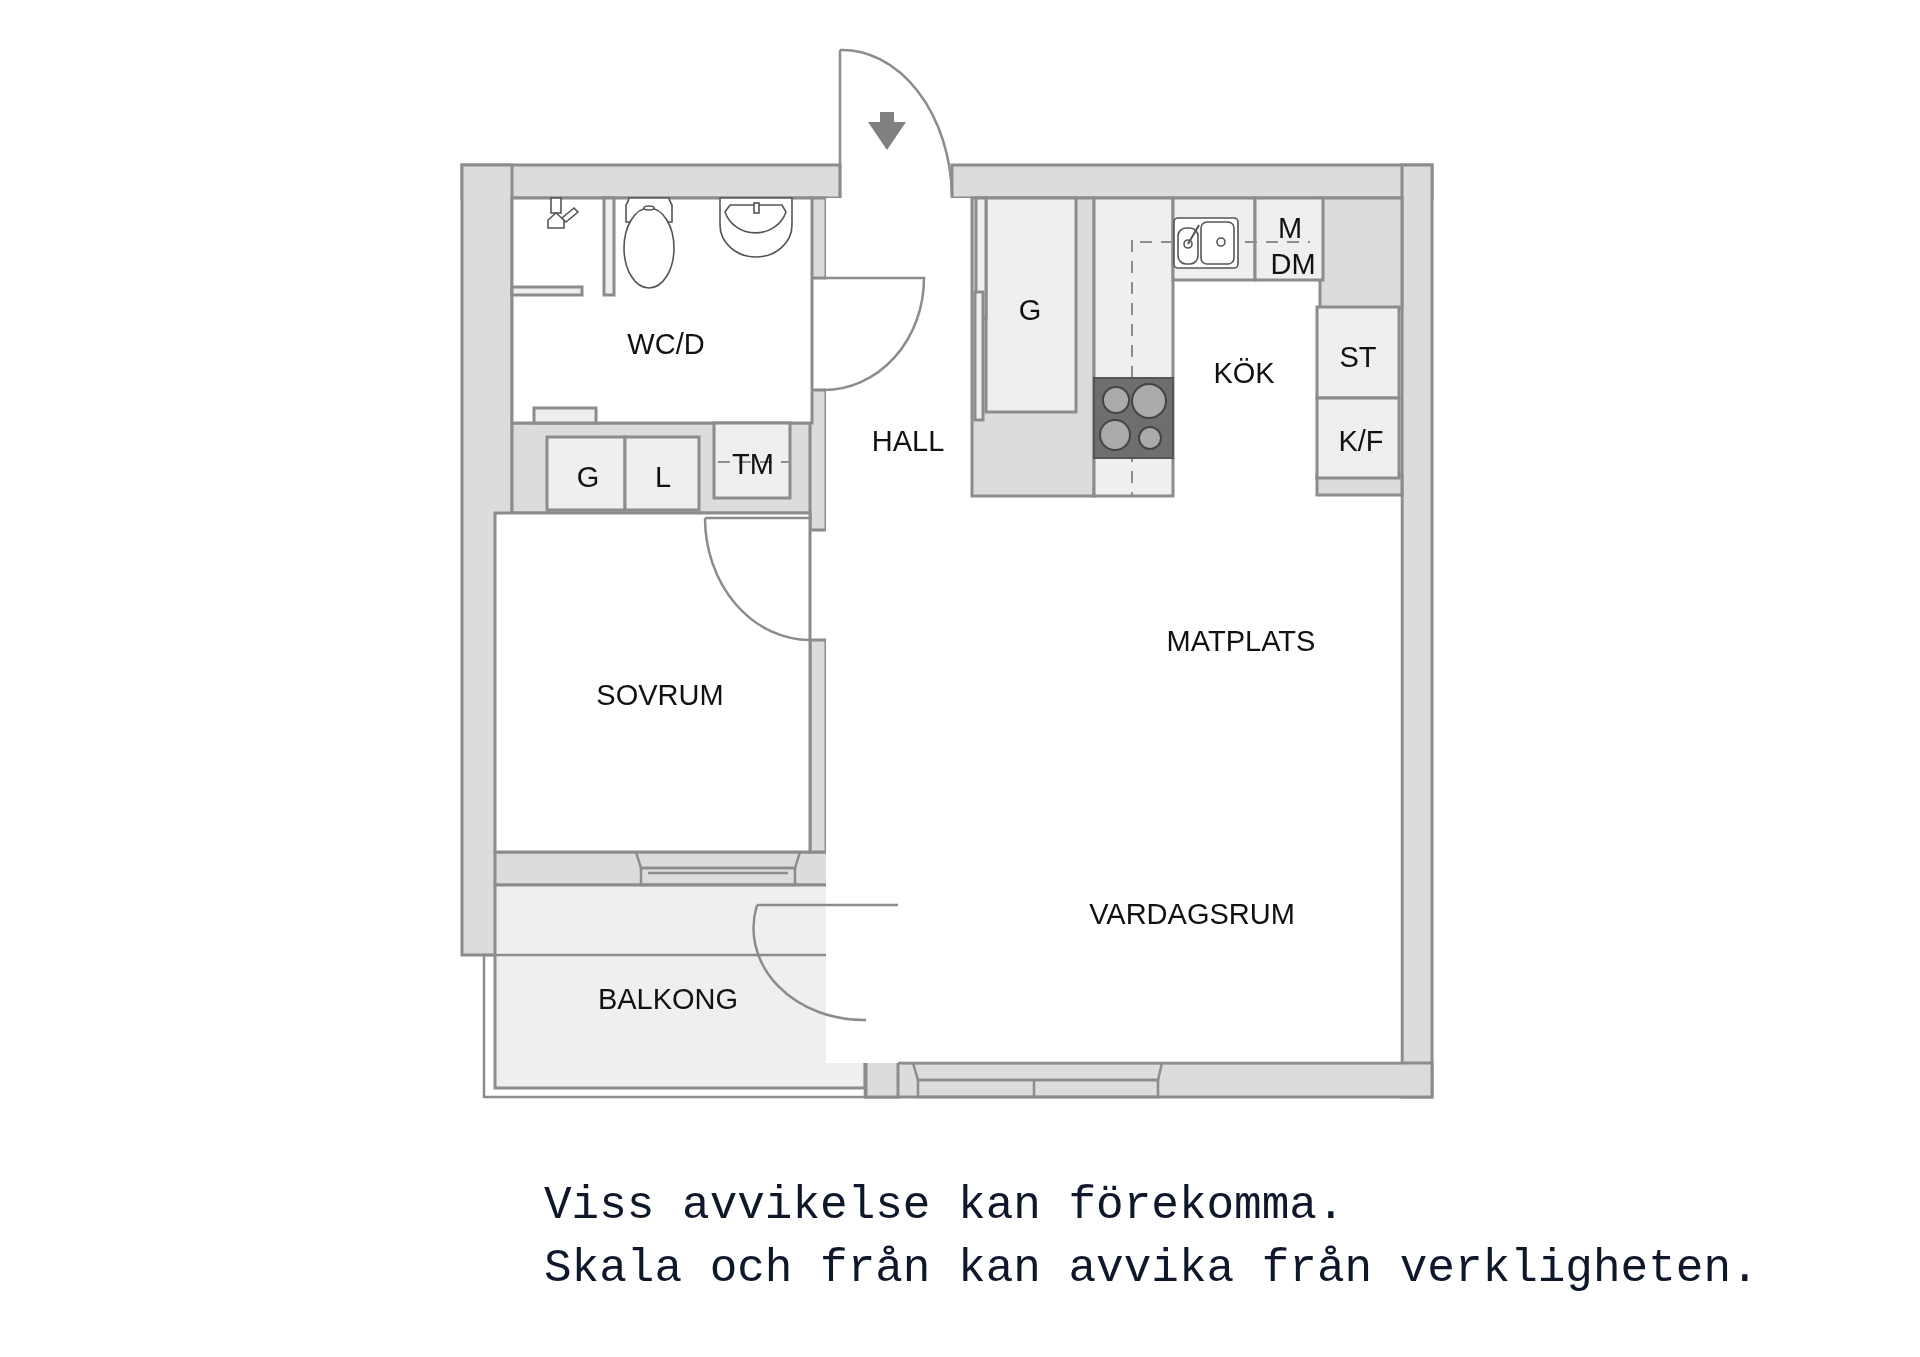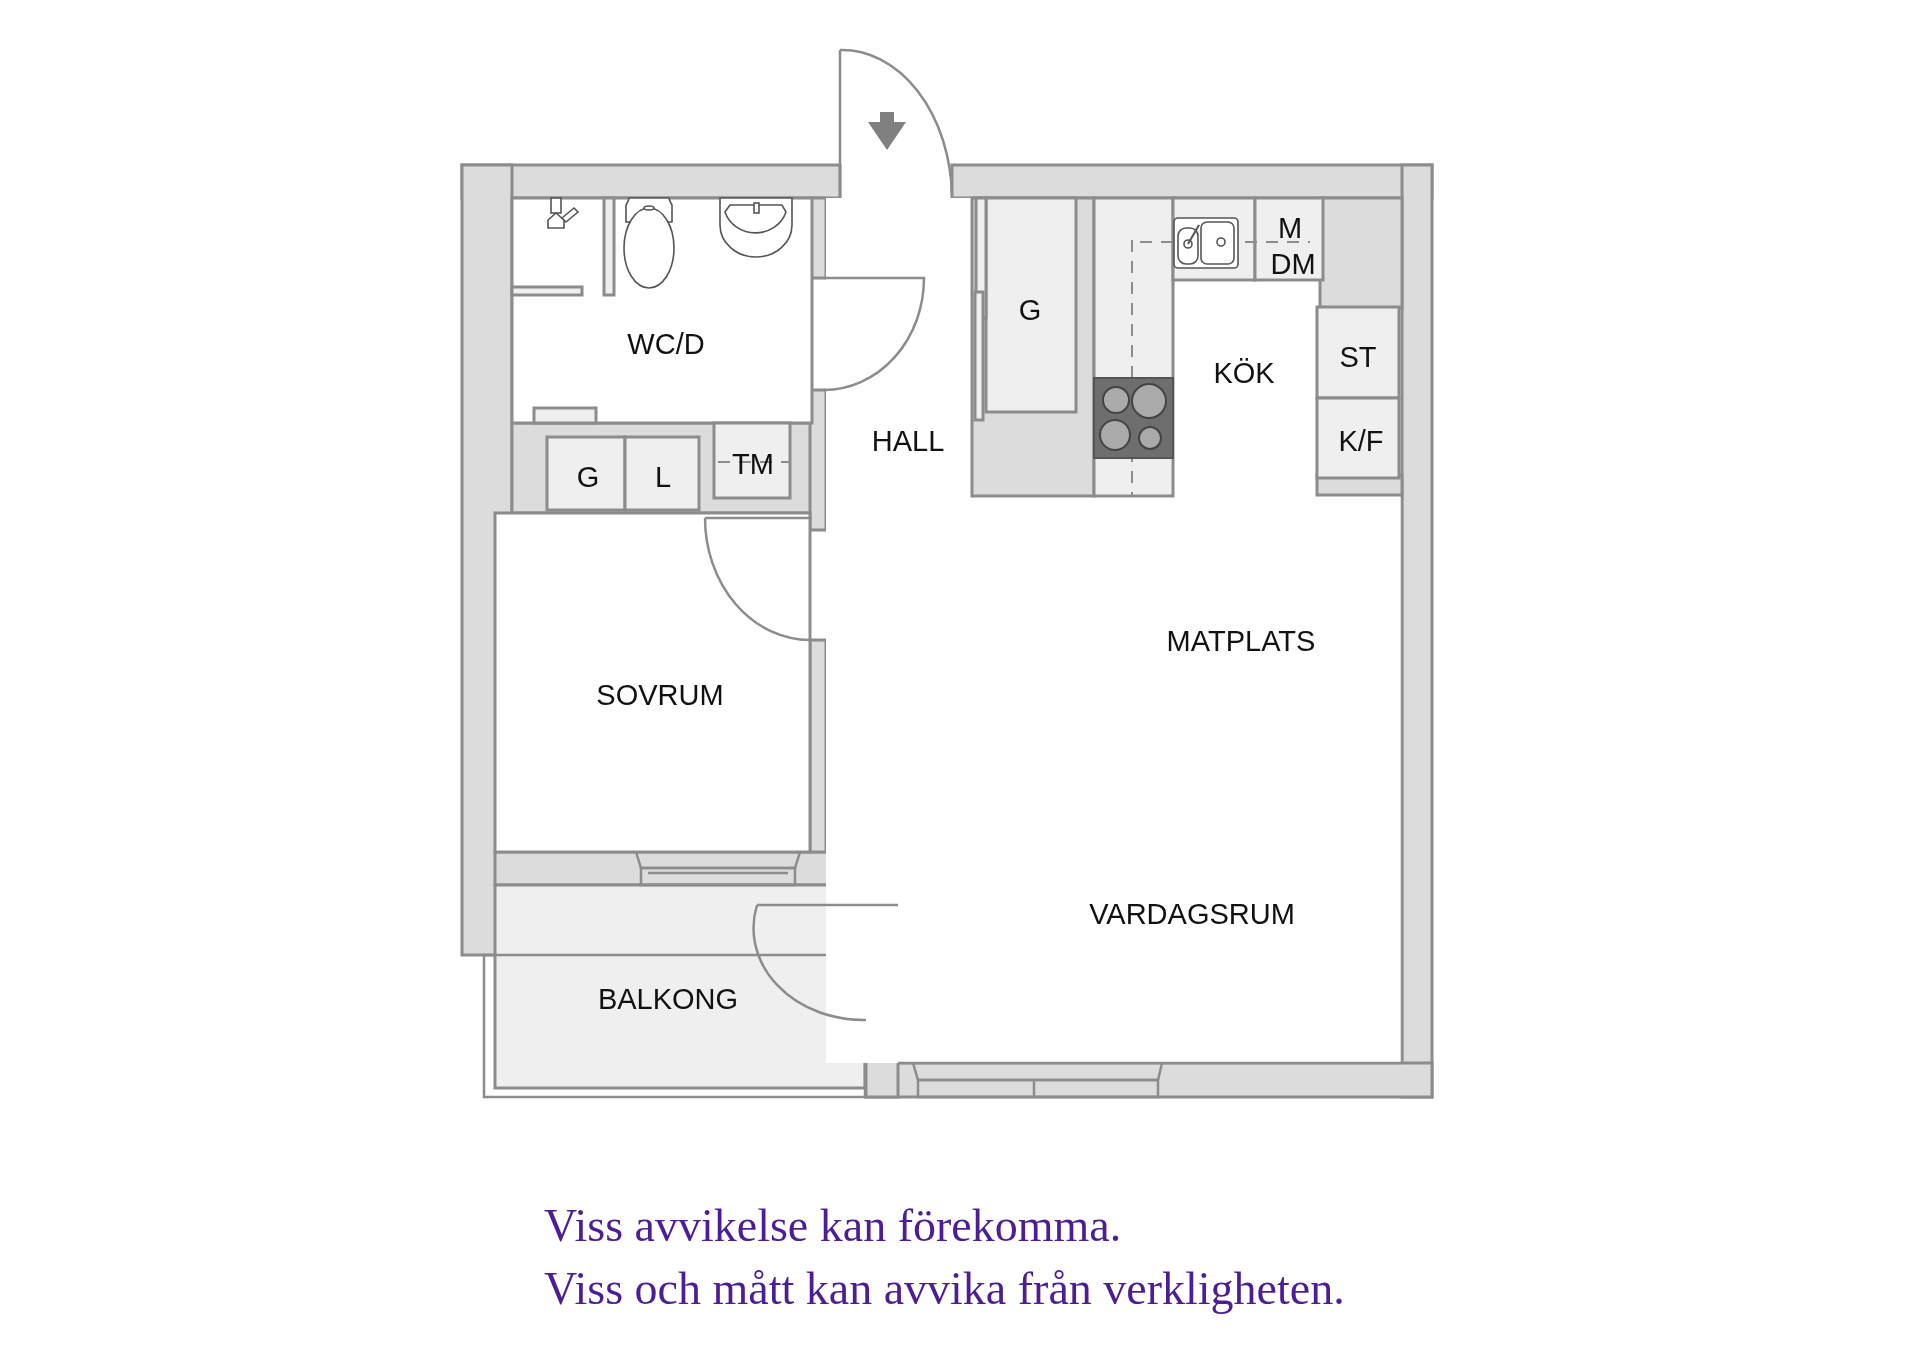"Viss avvikelse kan förekomma." .note { color: #4c1d95 -> #0f172a; font-family: Liberation Serif, serif -> Liberation Mono, monospace; margin-top: 20px -> none }
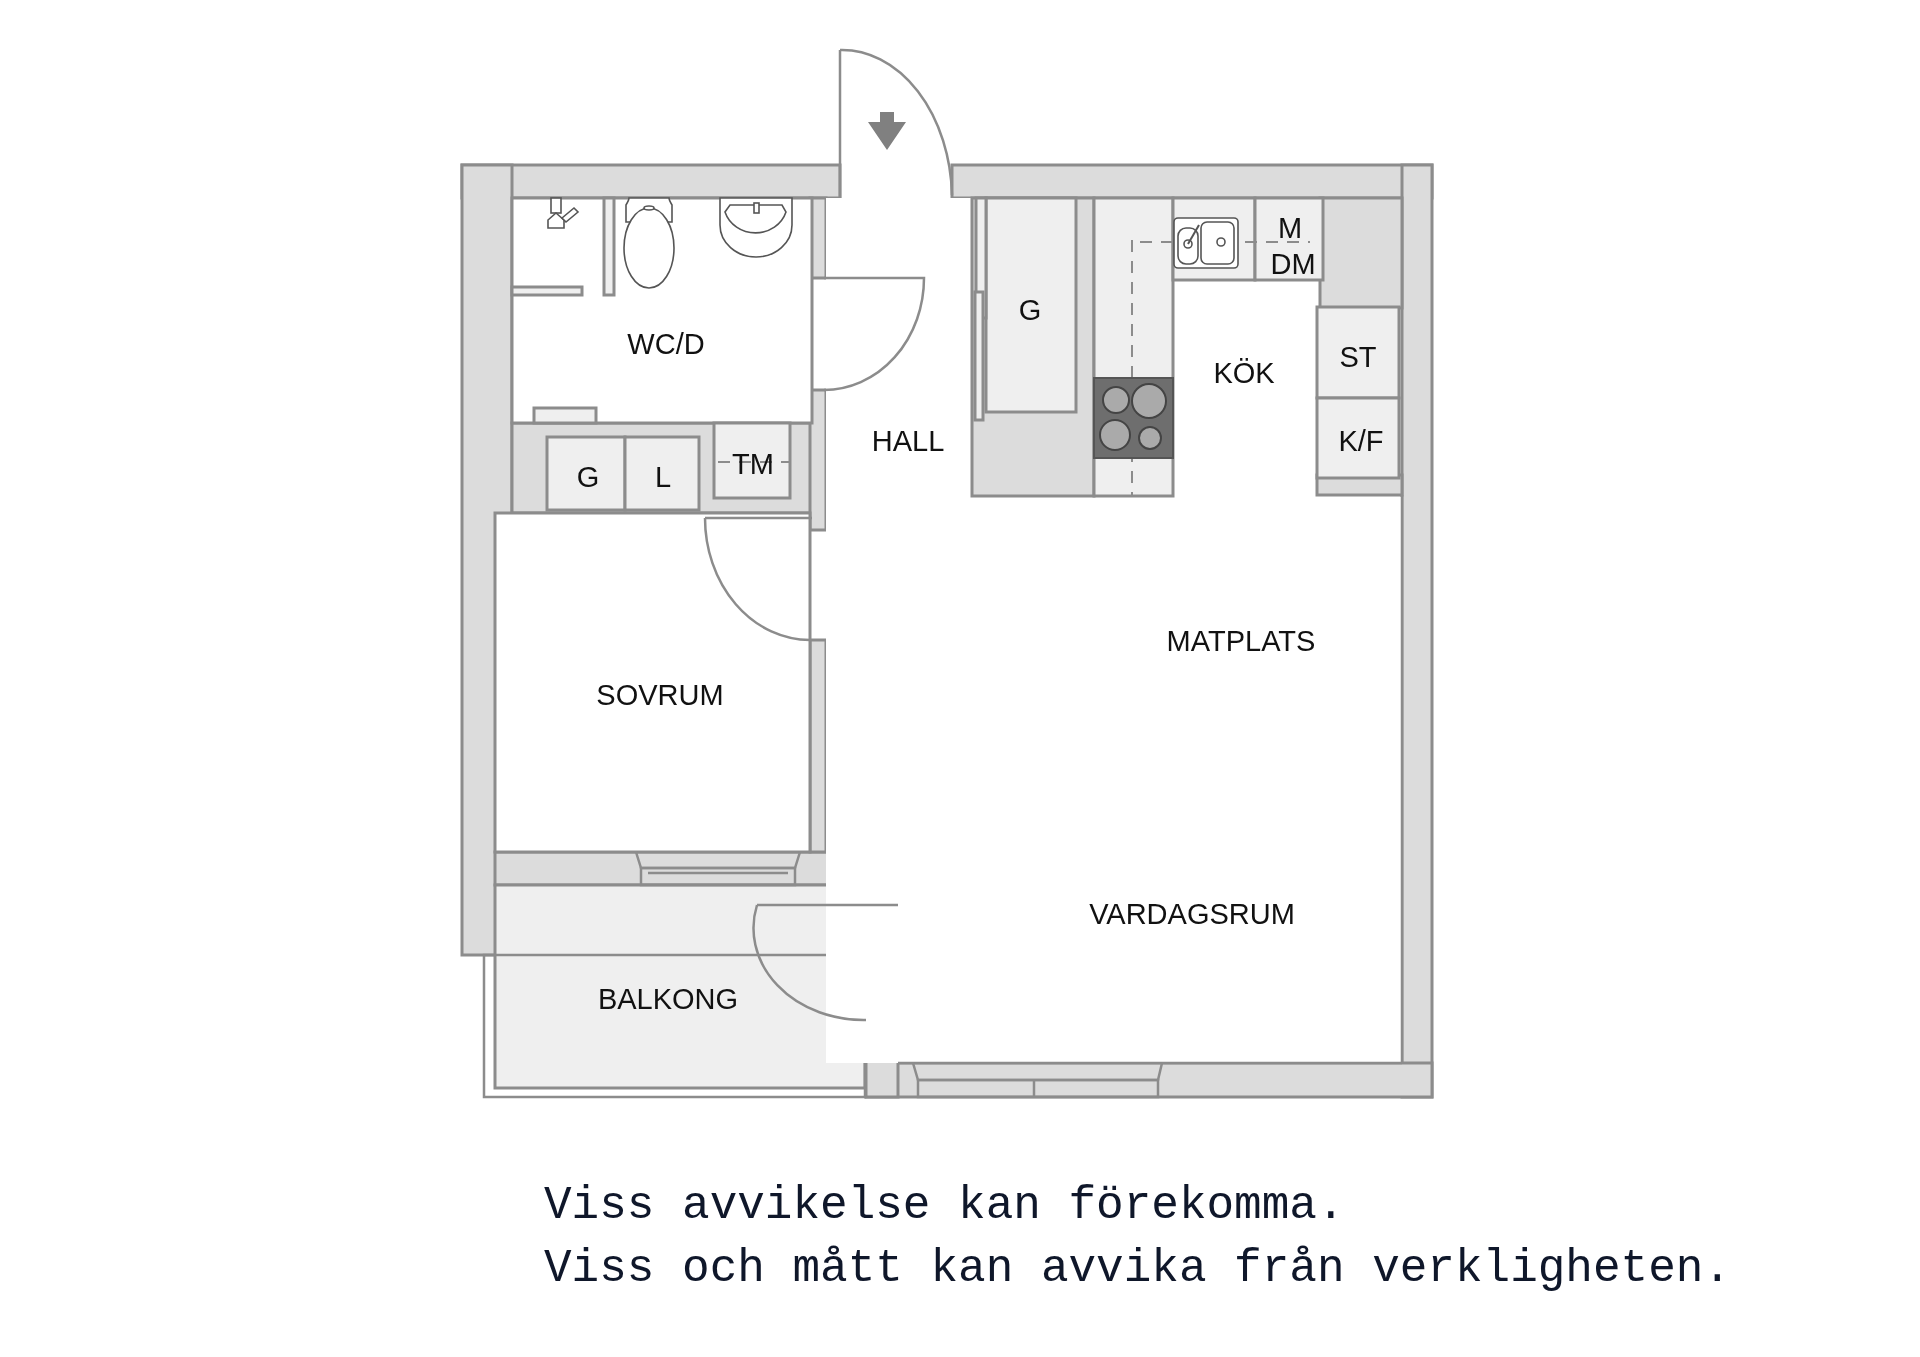"Viss och mått kan avvika" div.note { text: Viss och mått -> Skala och från }
